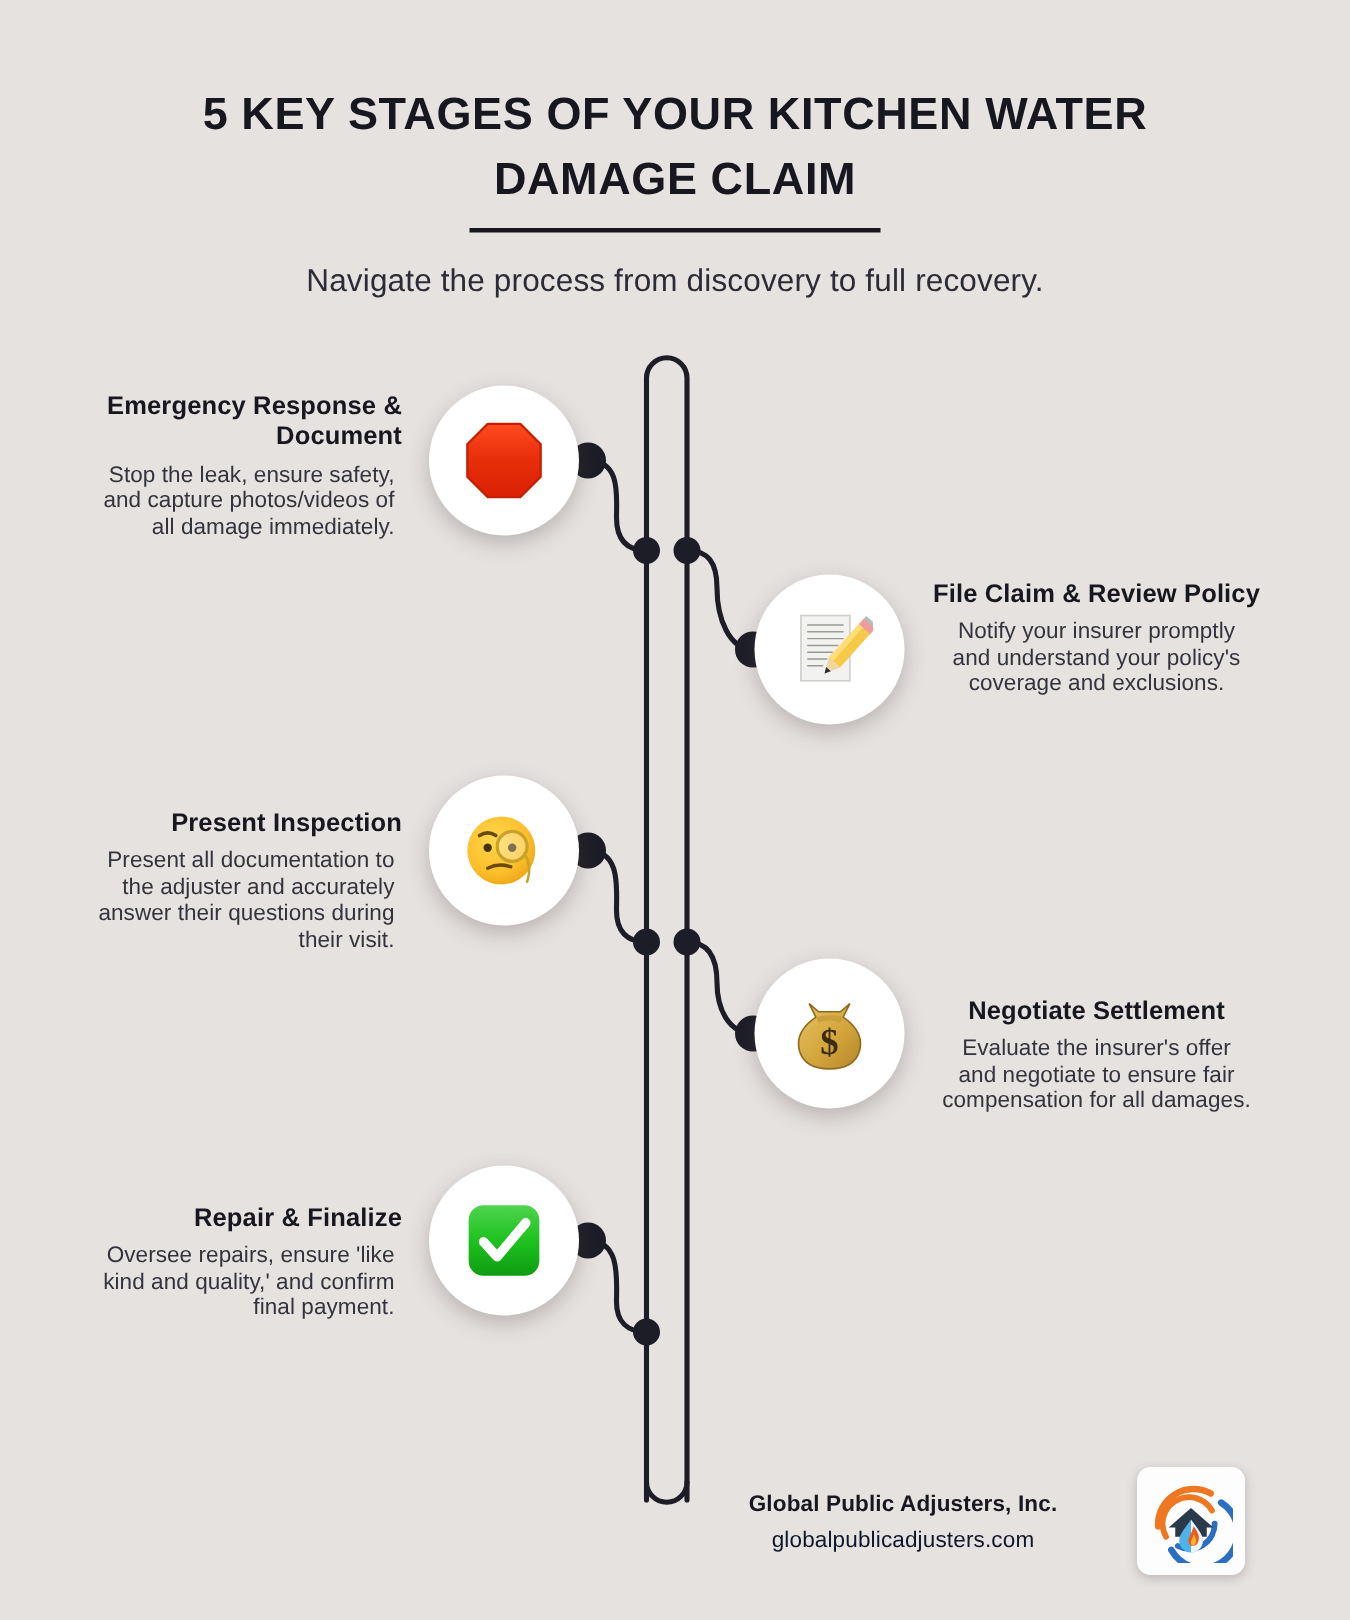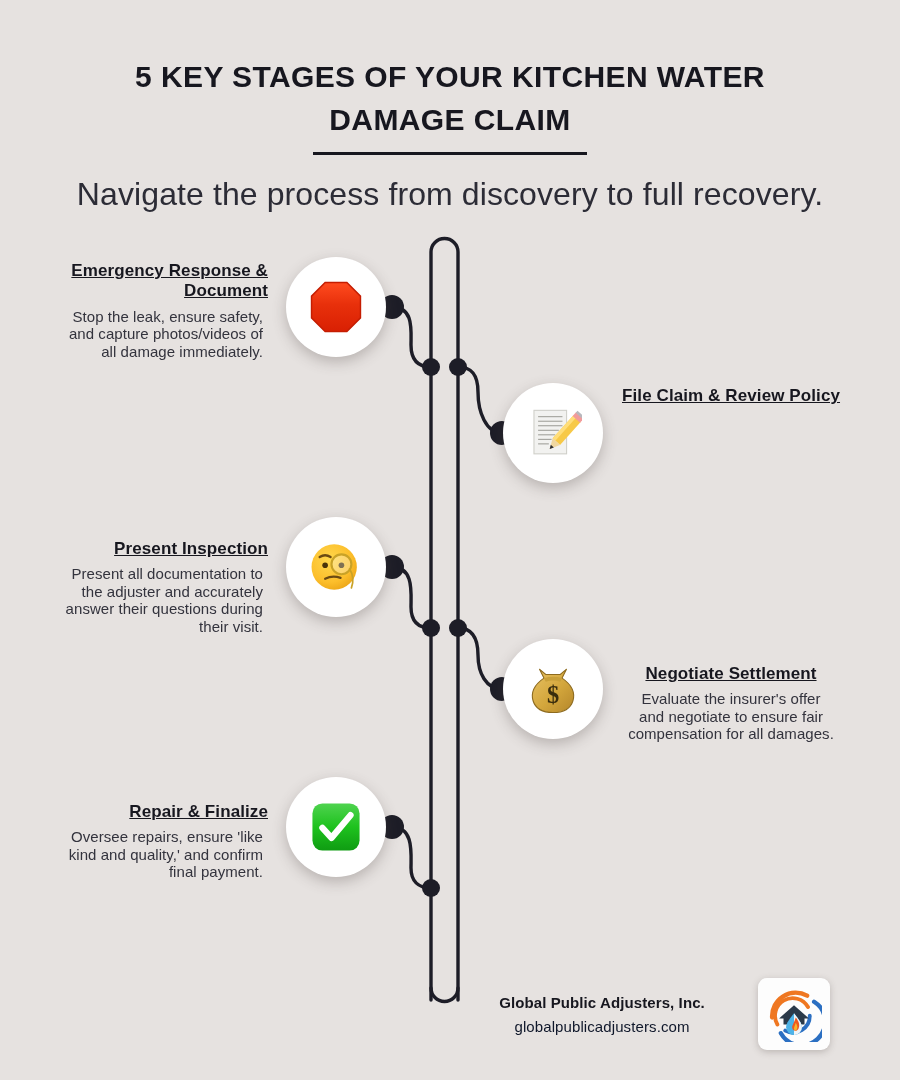"Navigate the process from discovery" .subtitle { font-size: 32px -> 21px }
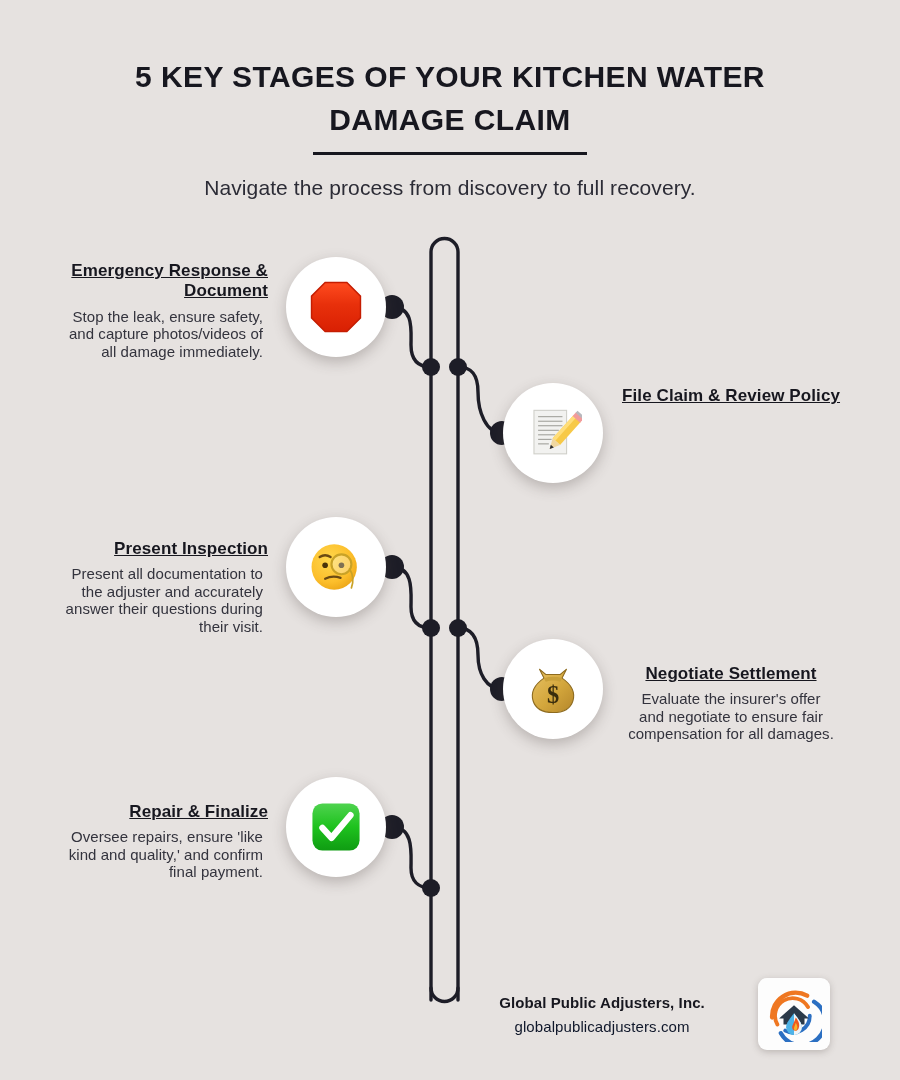"Emergency Response & Document" .stage-title { text-decoration: underline -> none }
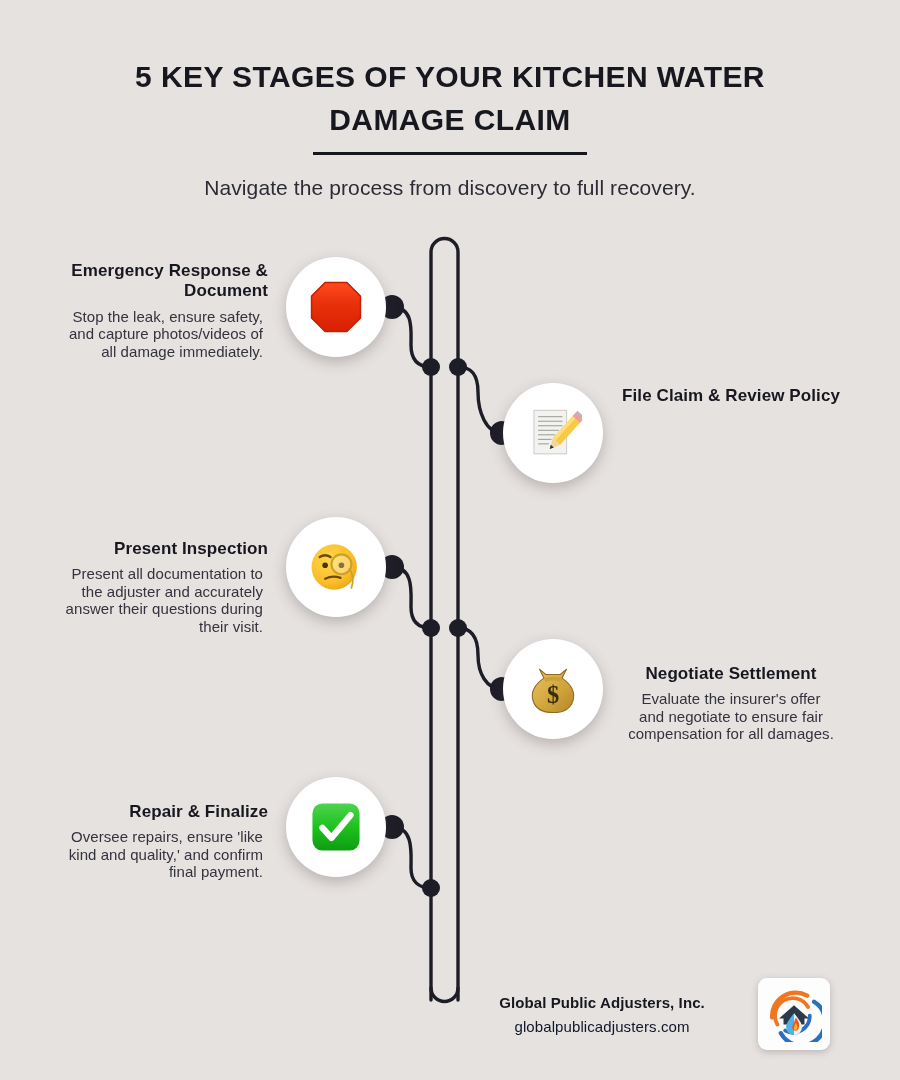"Notify your insurer promptly and" p.stage-desc { html: none -> <p>Notify your insurer promptly and understand your policy's coverage and exclusions.</p> }
